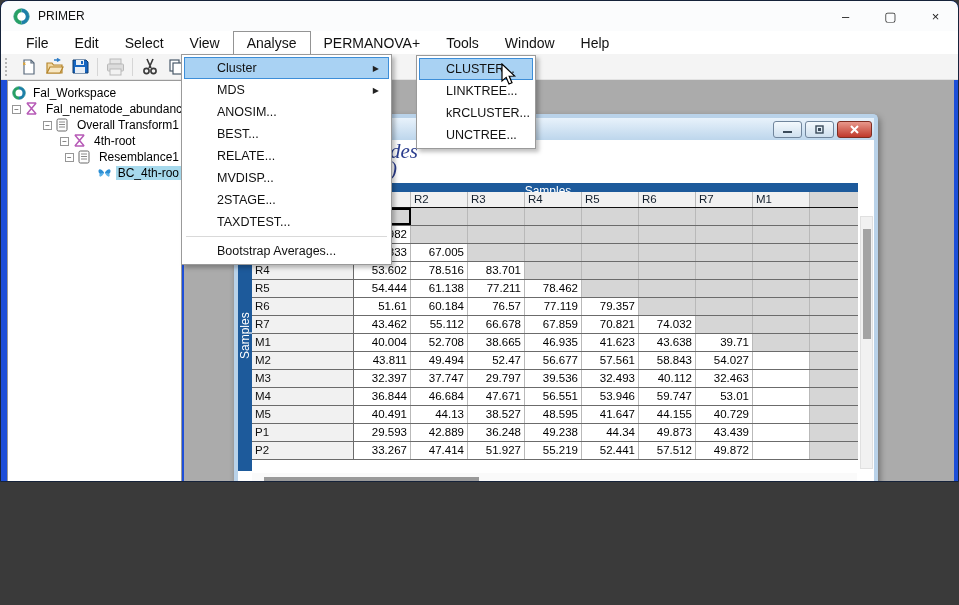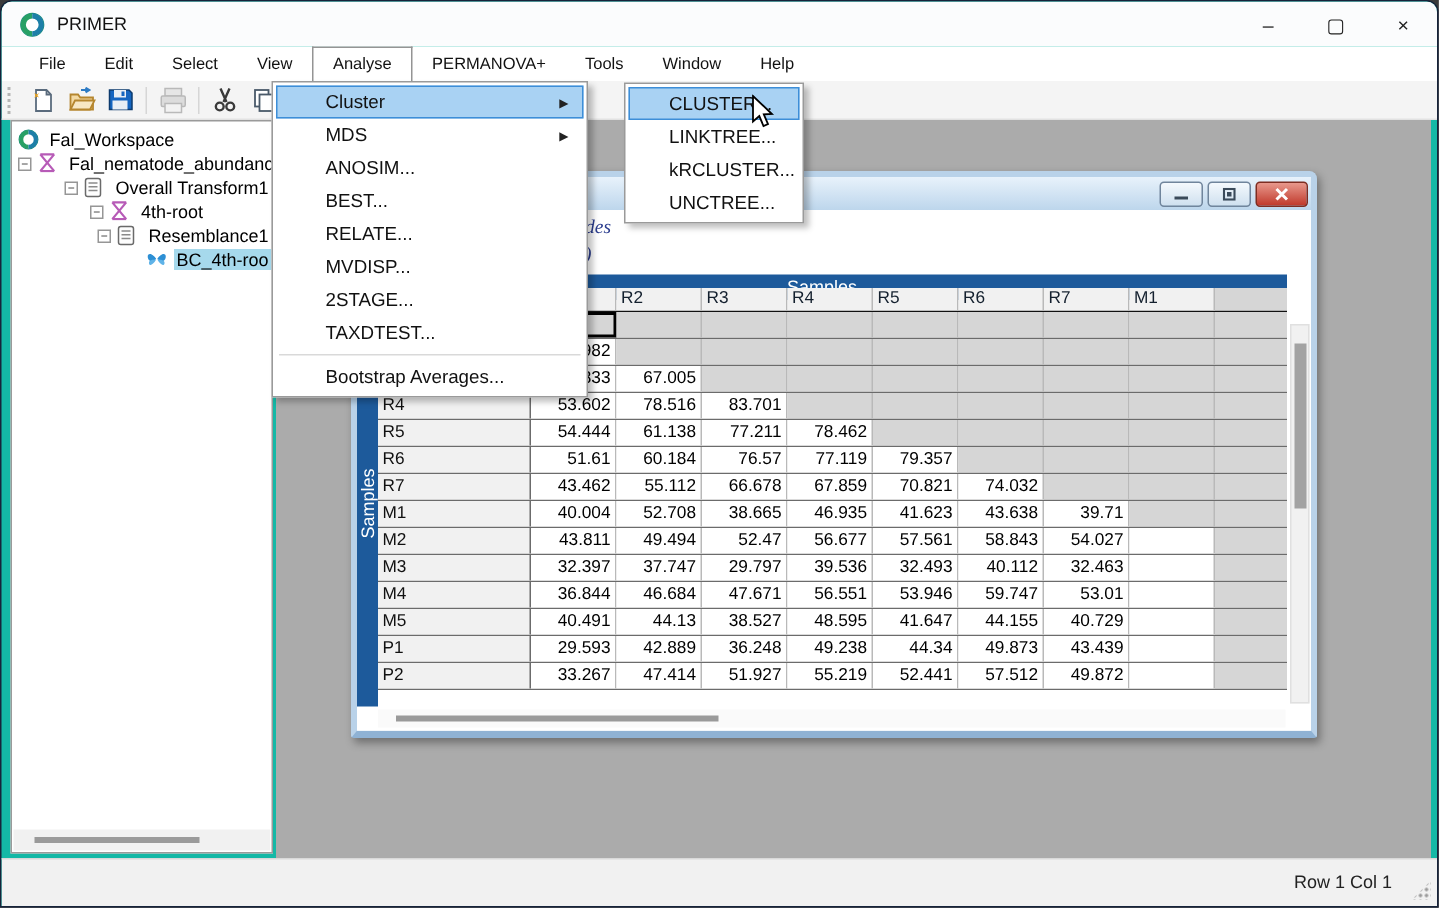"PRIMER" #app { background: #14b8a6 -> #1d4ed8; height: 605px -> 482px }
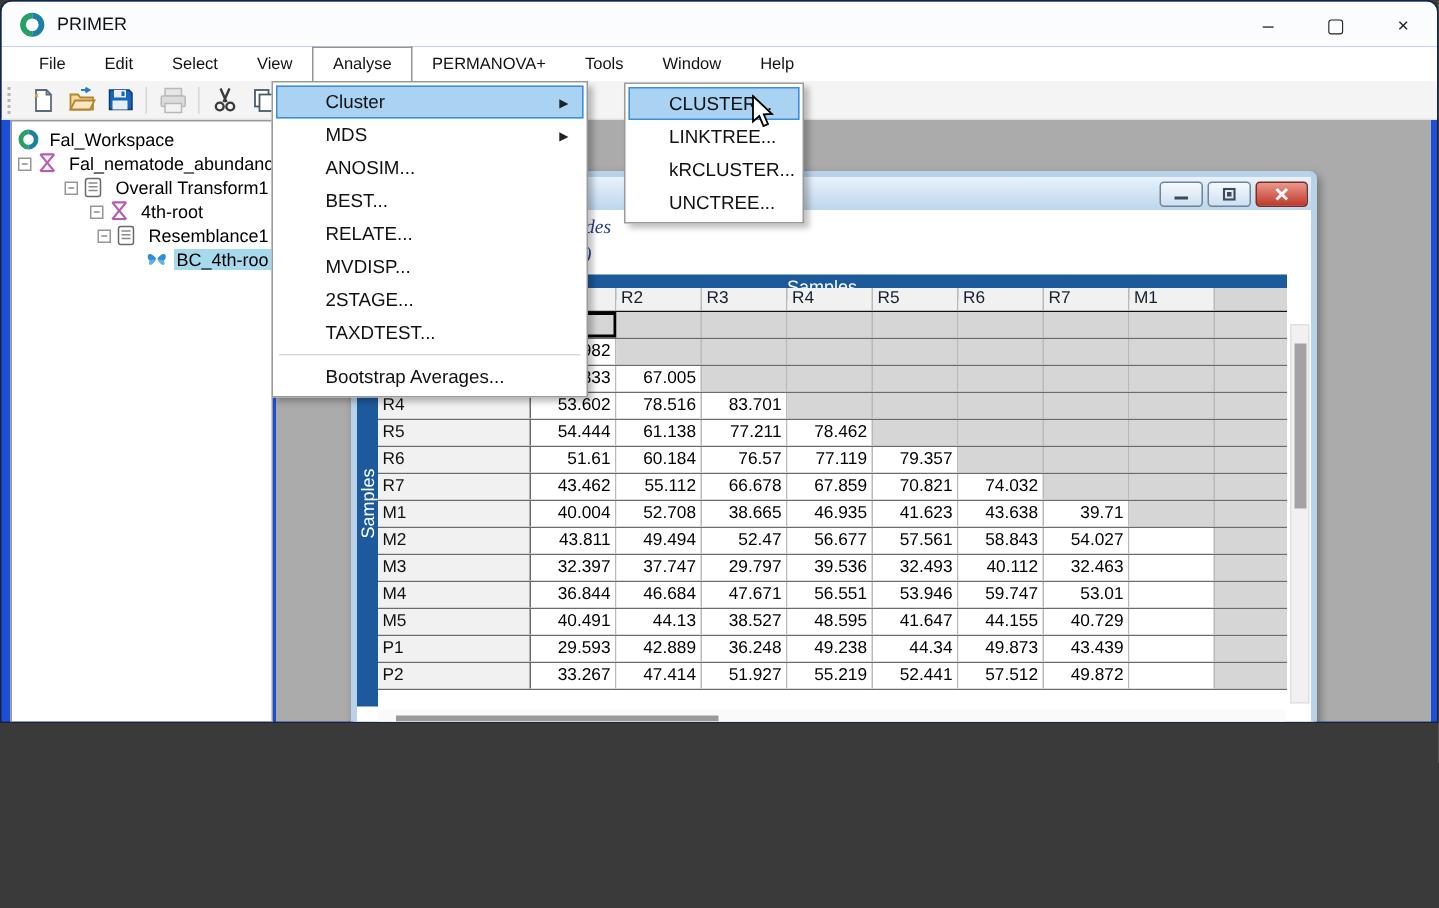"File" .menuitem { font-size: 11px -> 14px }
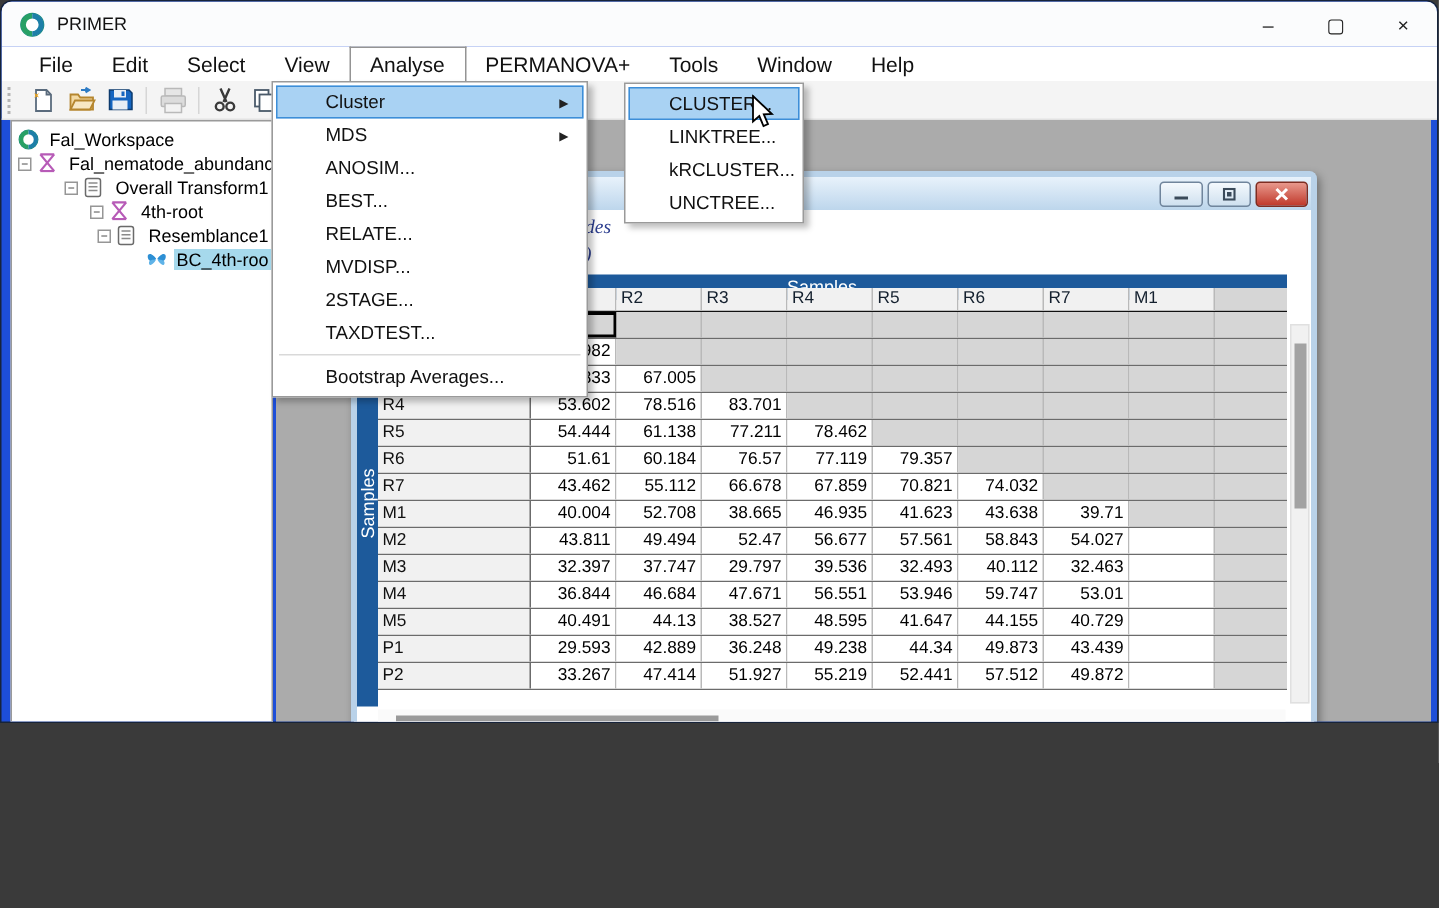"des" .sheethdr { font-size: 13px -> 21px }
